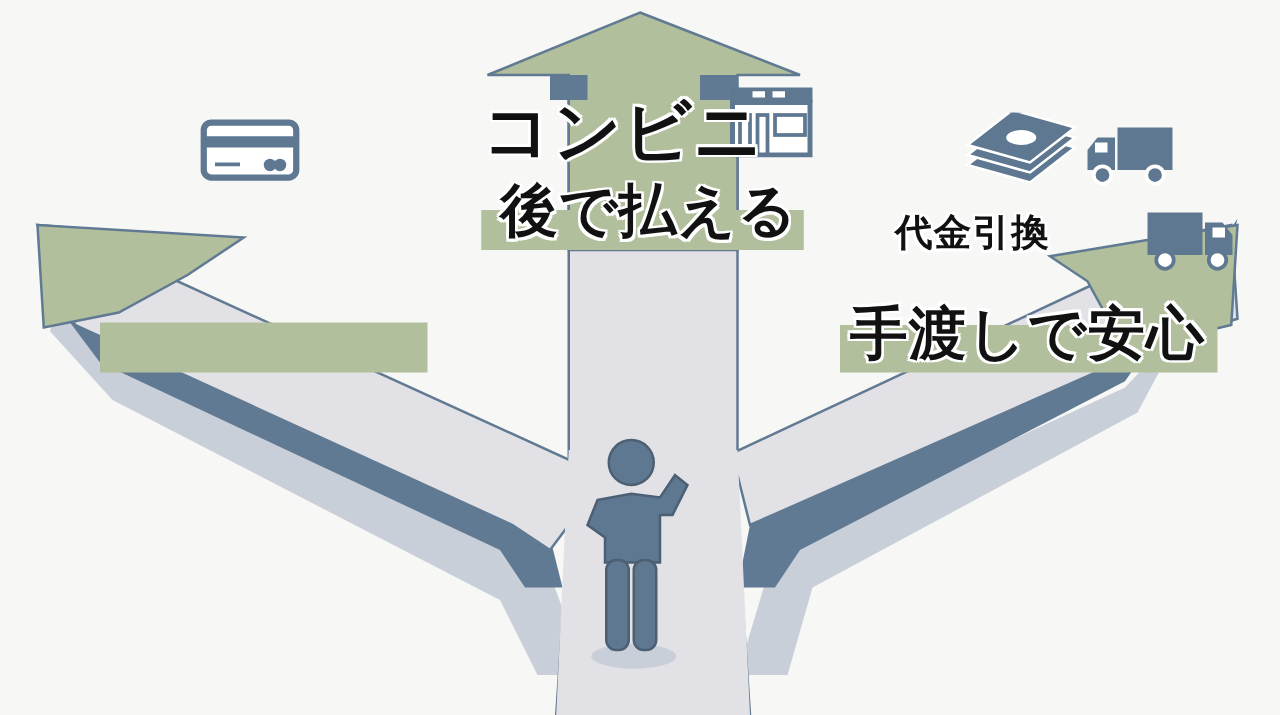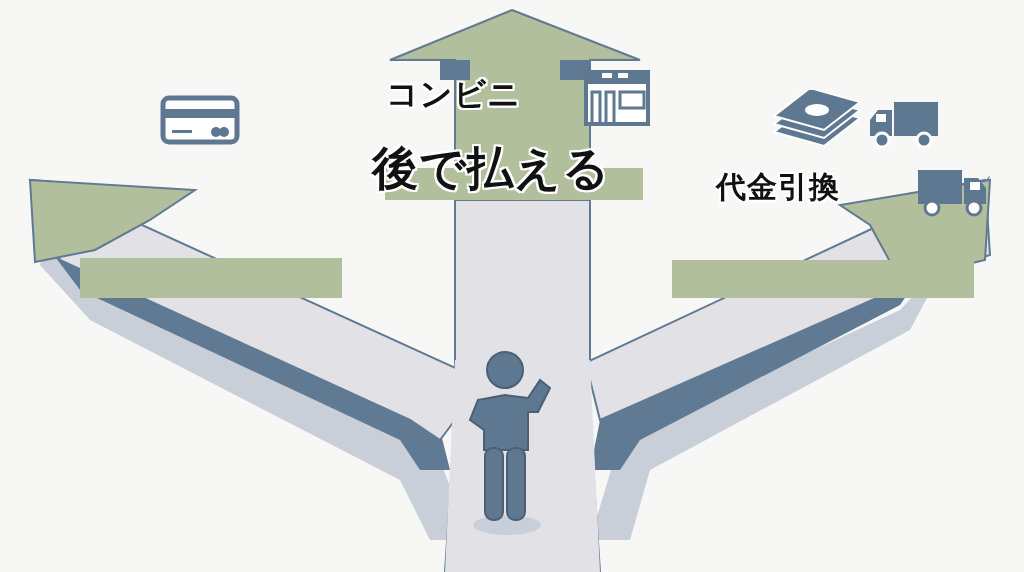"コンビニ" div.label { font-size: 32px -> 54px }
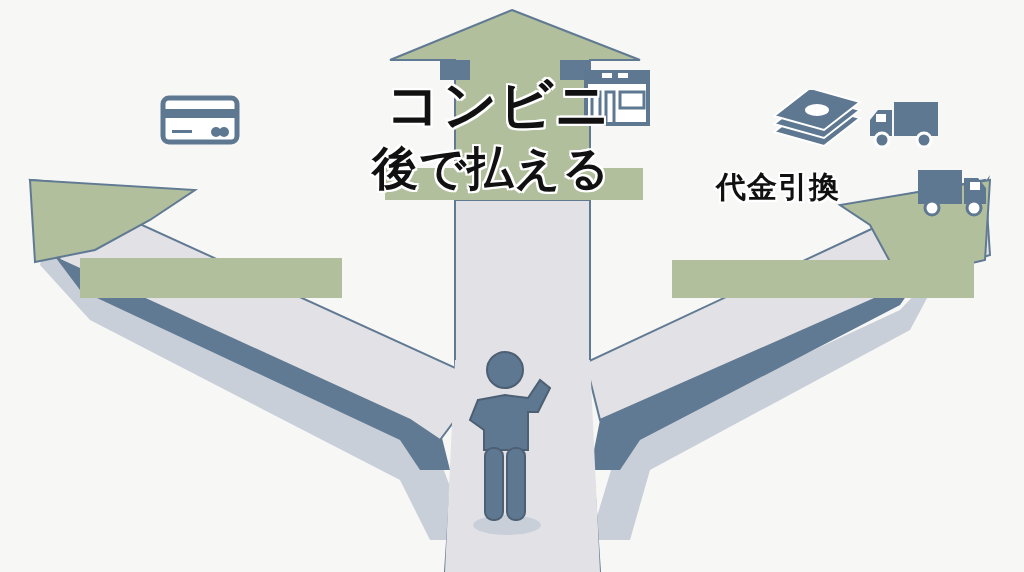"後で払える" div.label { left: 372px -> 400px }
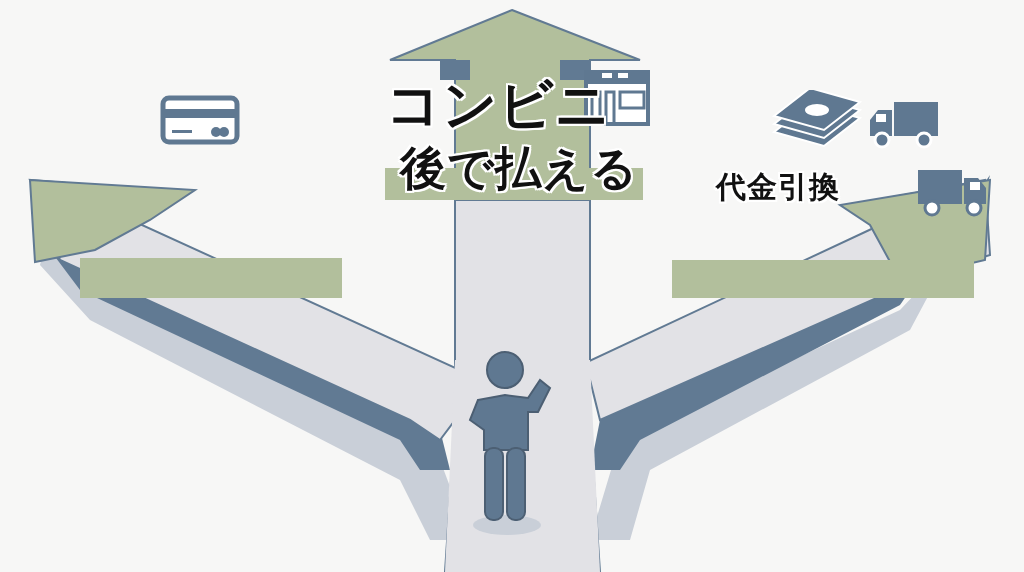"手渡しで安心" div.label { html: none -> <div>手渡しで安心</div> }
